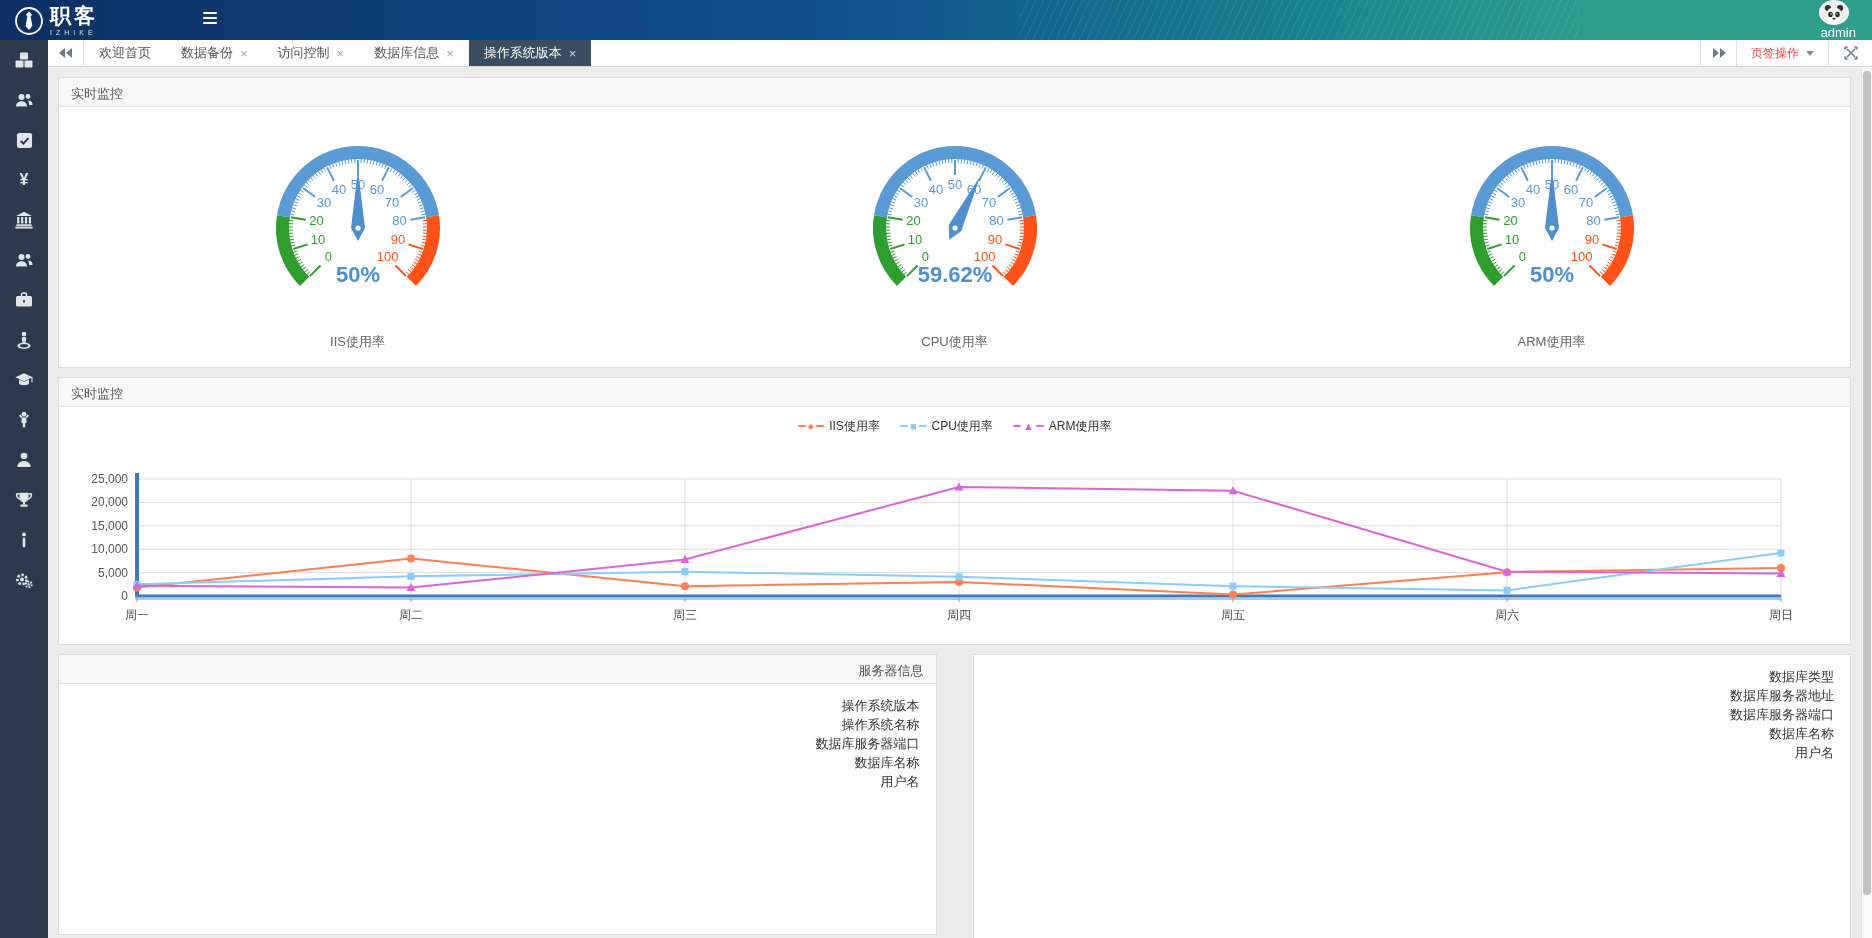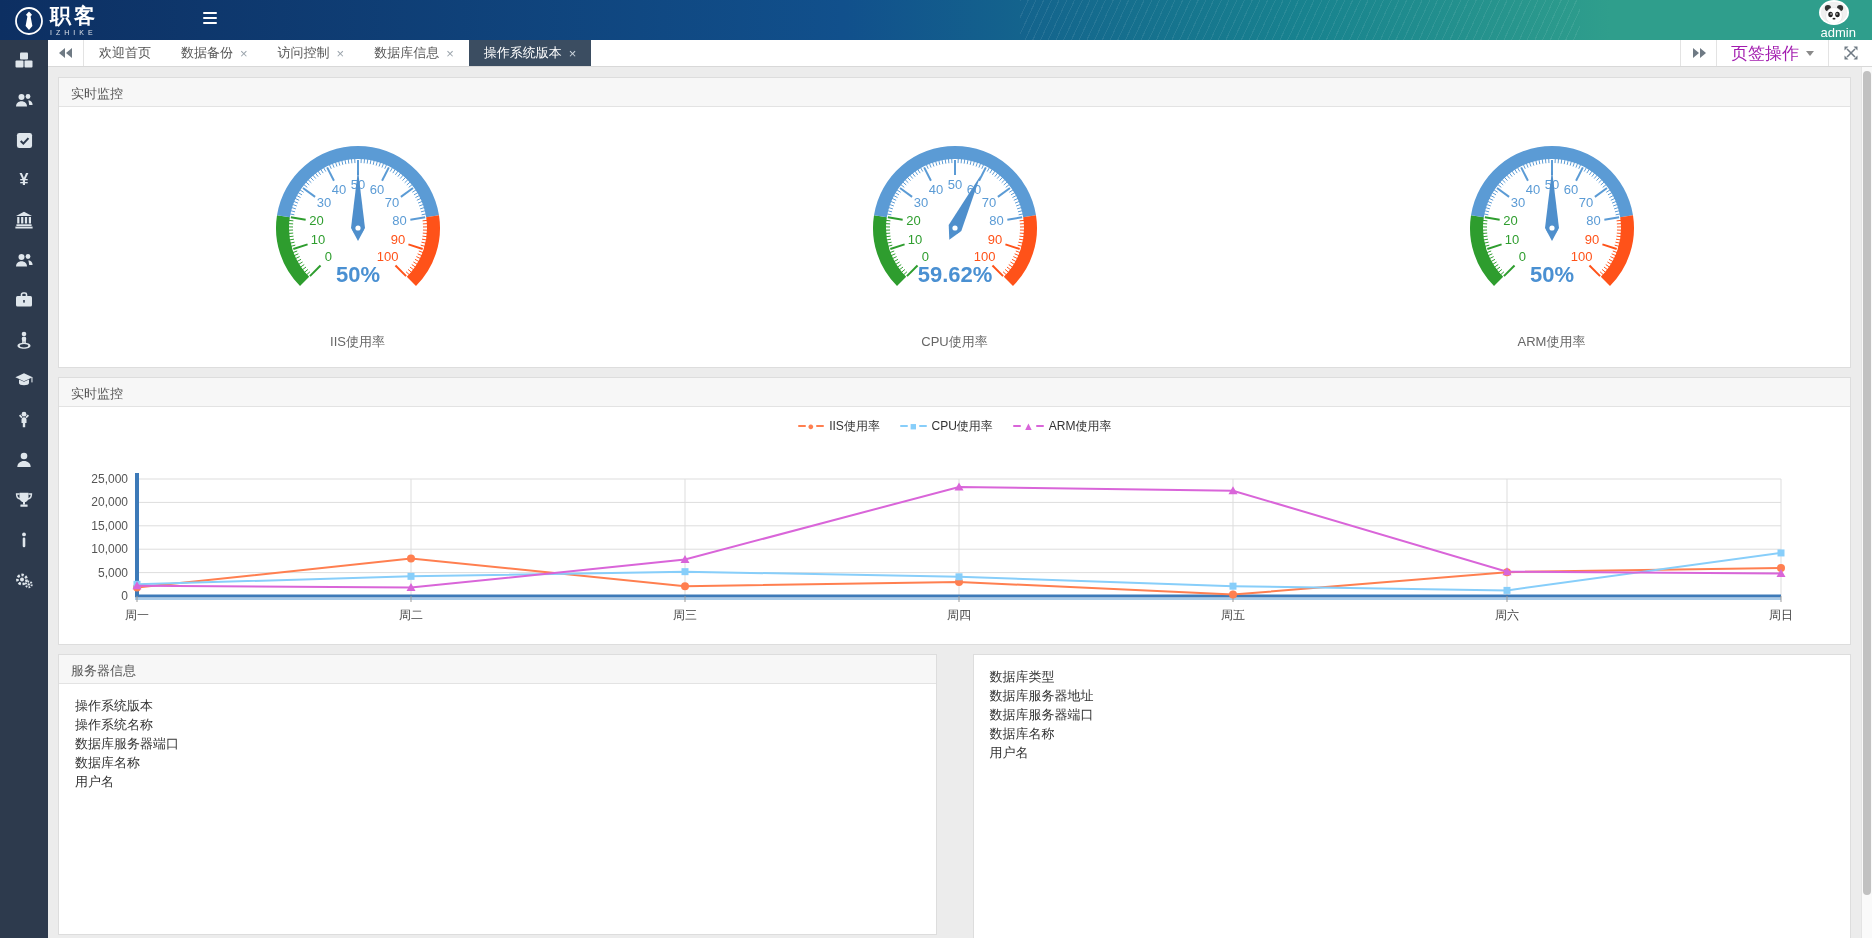"页签操作" .tab-ops { color: #a21caf -> #ef4444; font-size: 17px -> 12px }
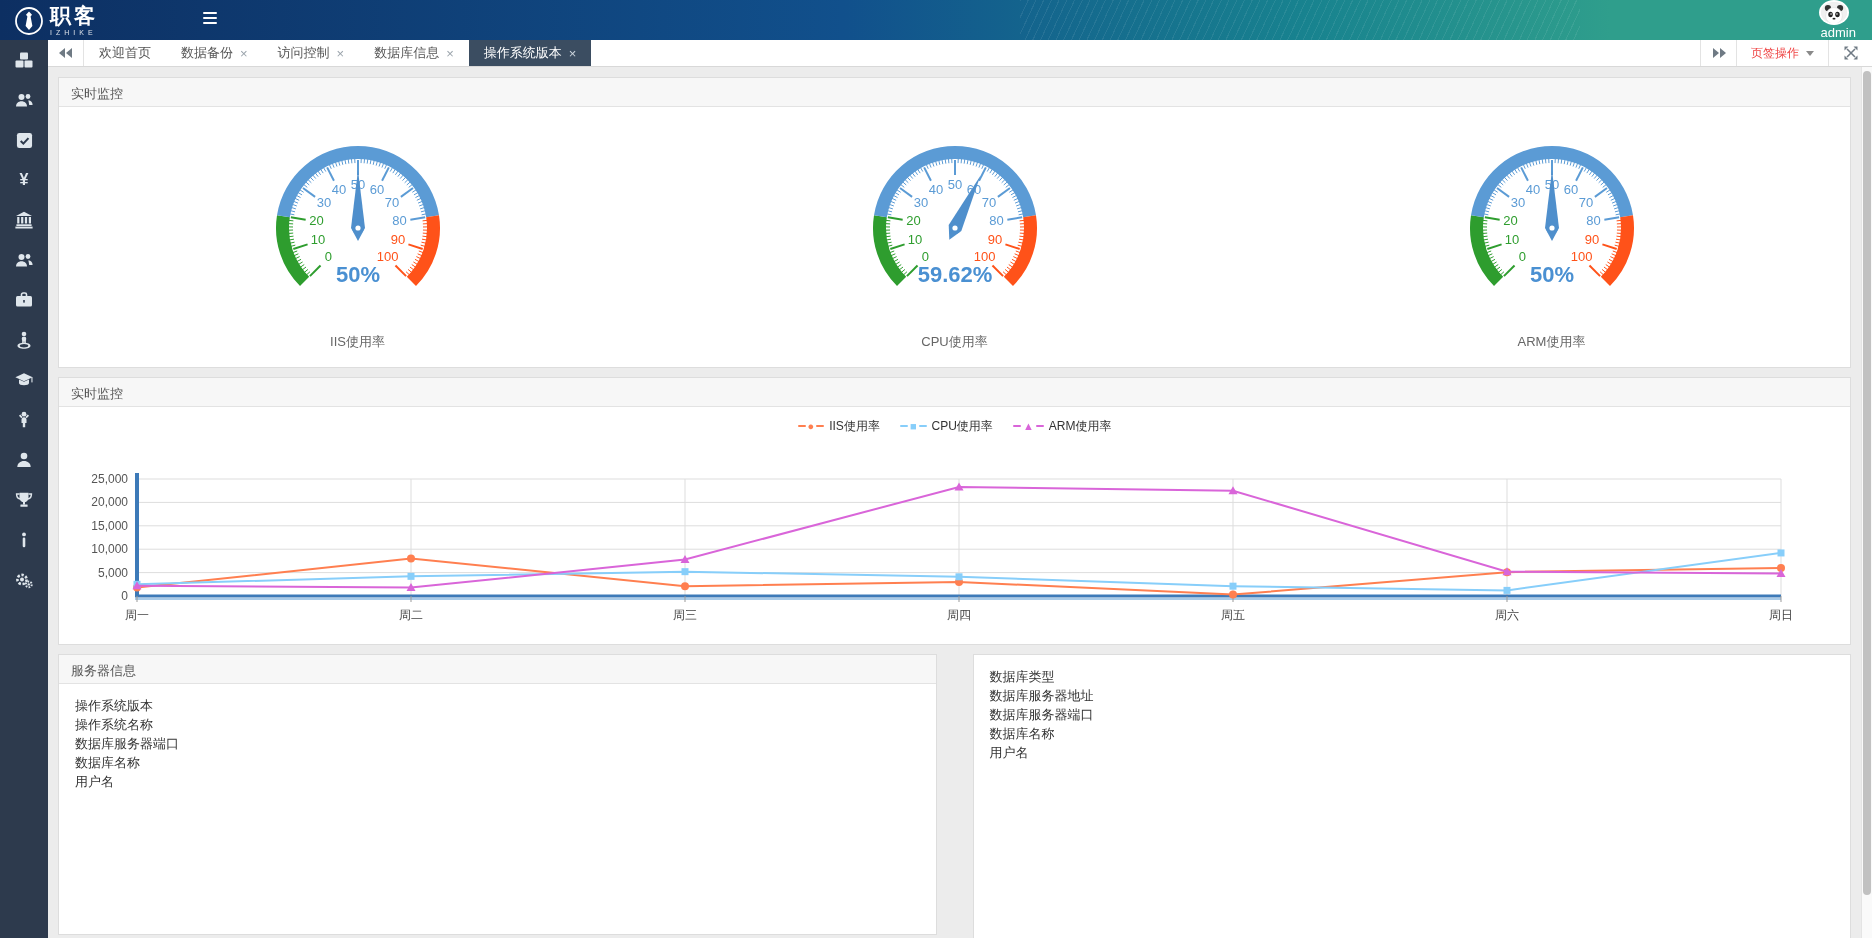"服务器信息" .b-panel { text-align: none -> right }
